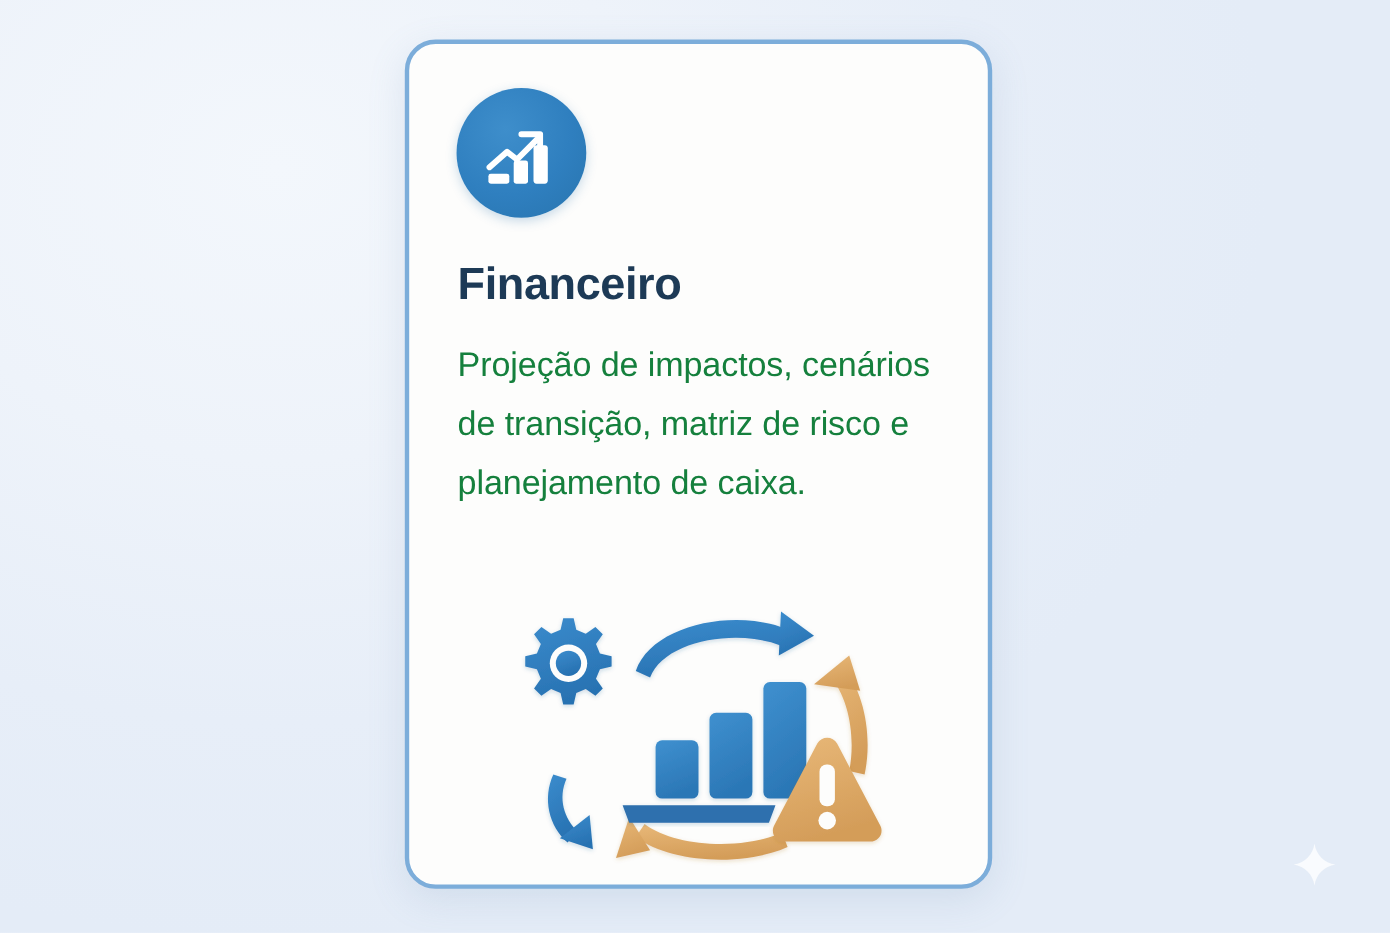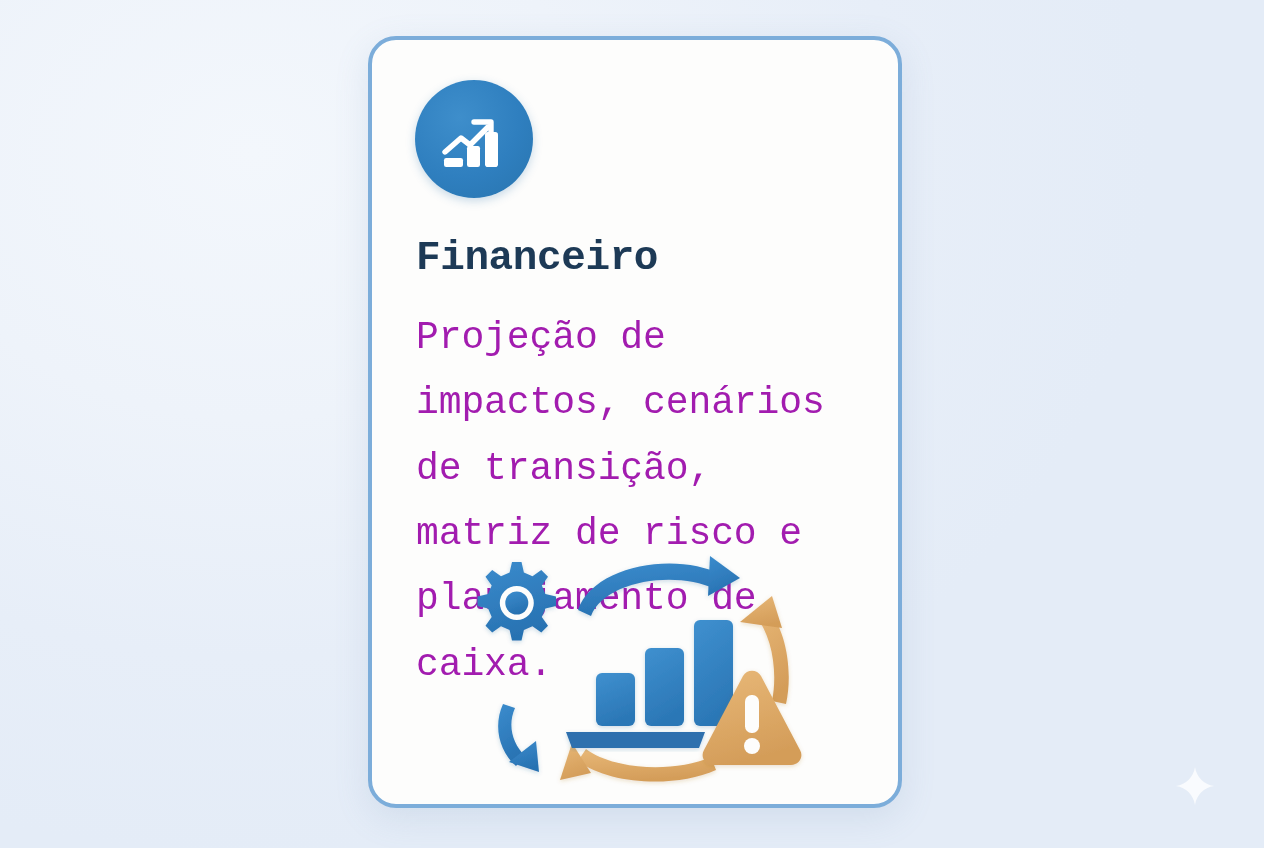"Financeiro" .card { font-family: Liberation Mono, monospace -> none }
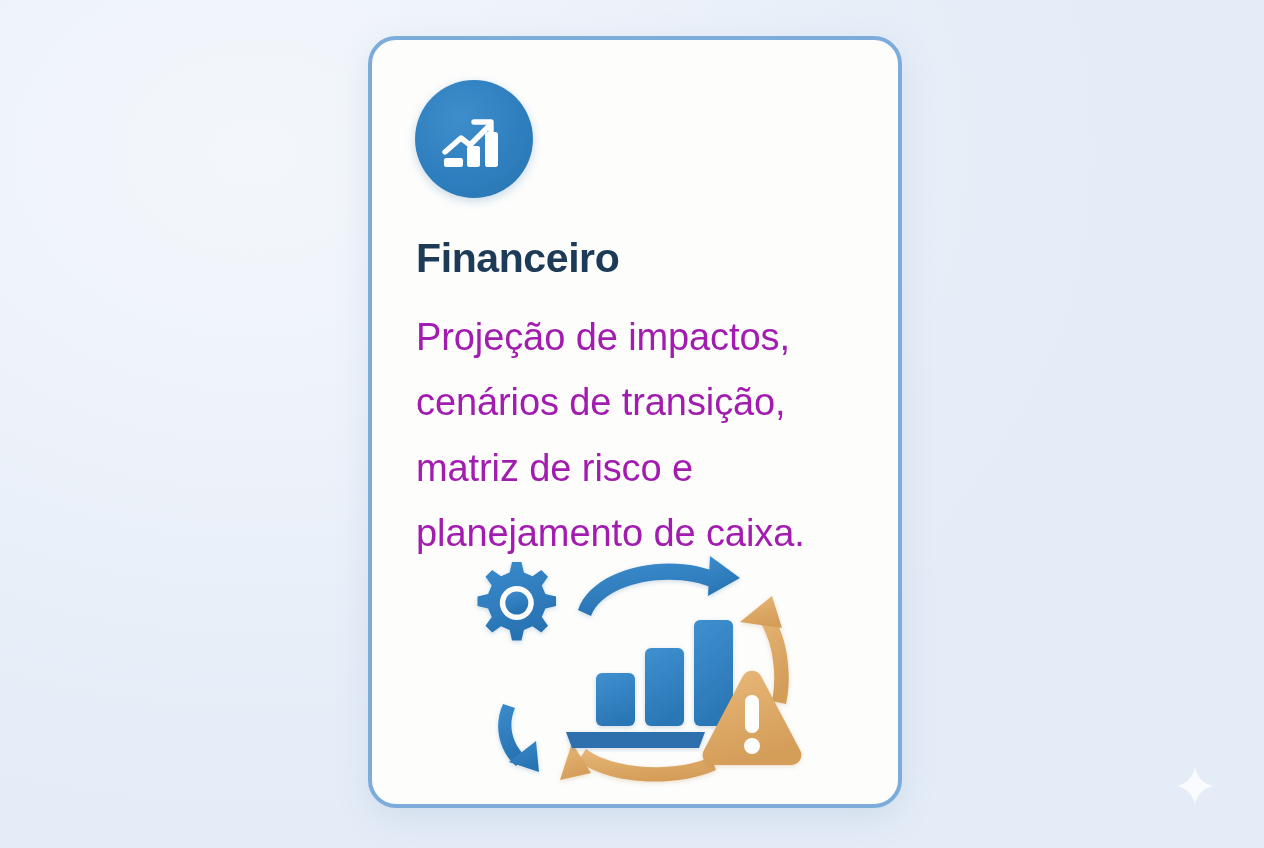"Projeção de impactos, cenários de" .desc { color: #a21caf -> #15803d; font-size: 38px -> 31px }
